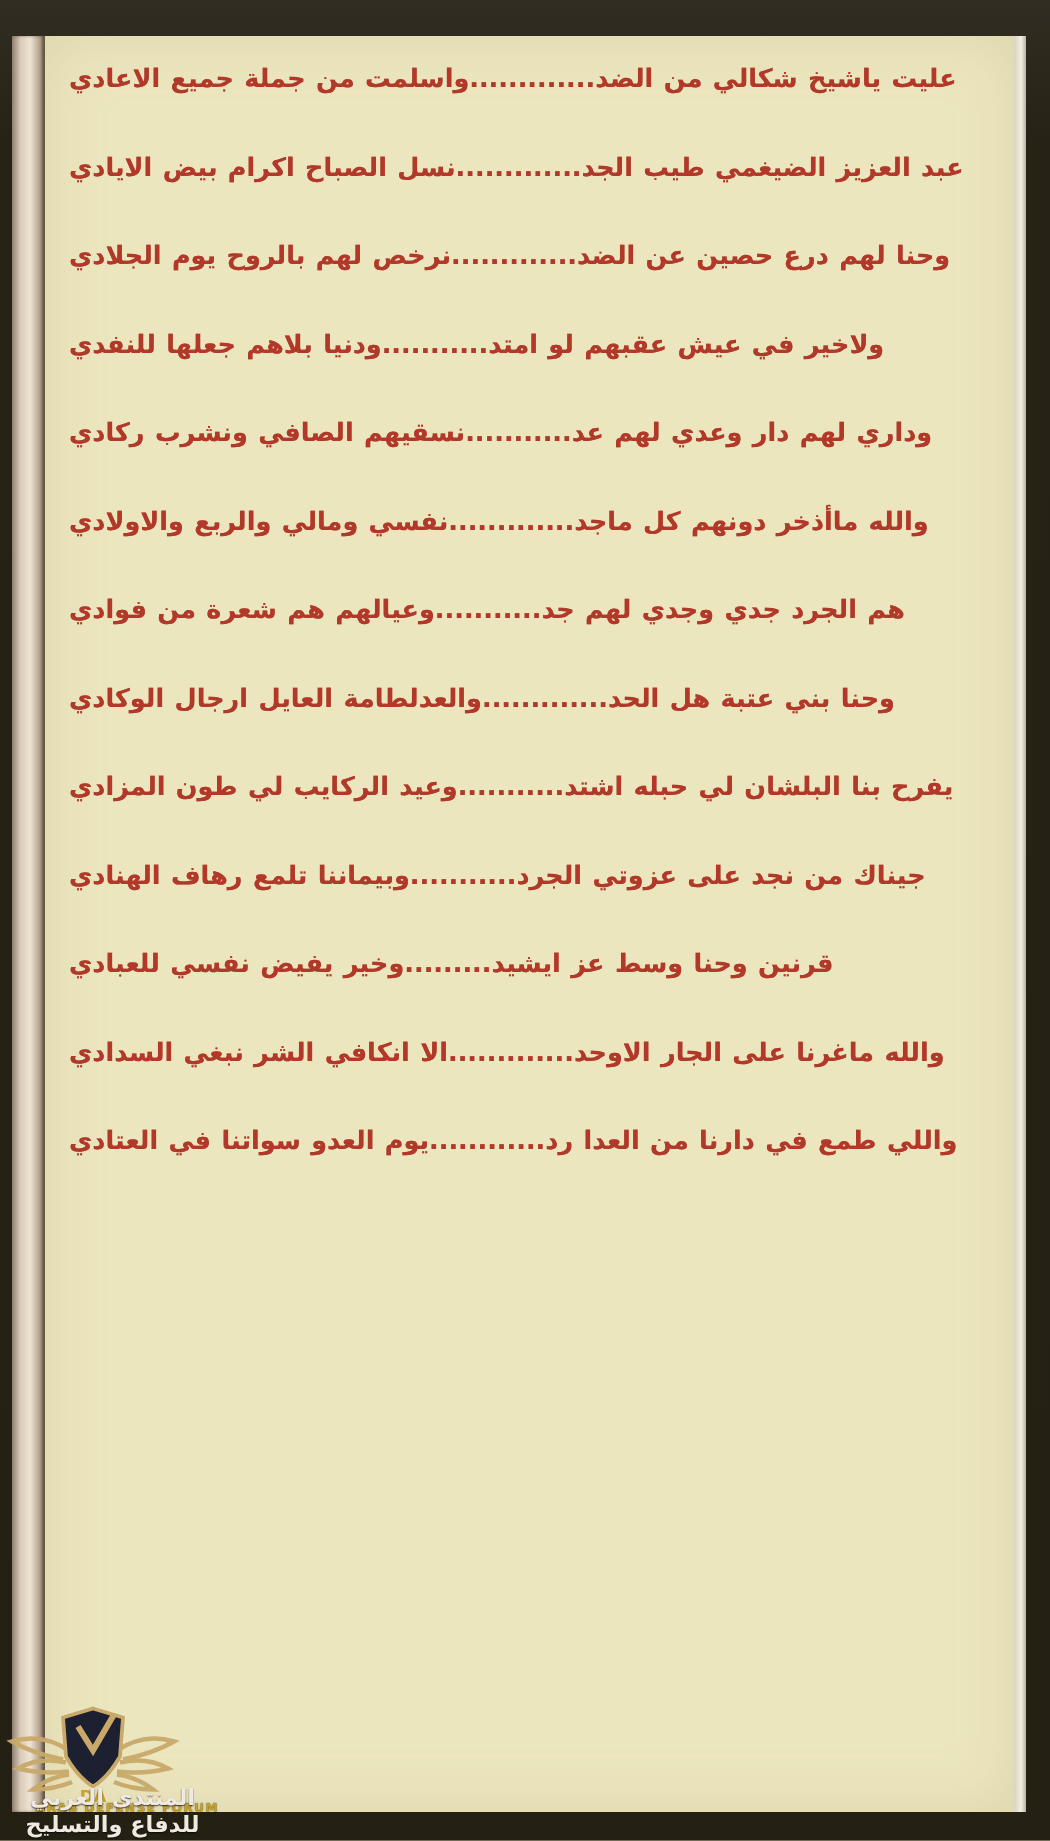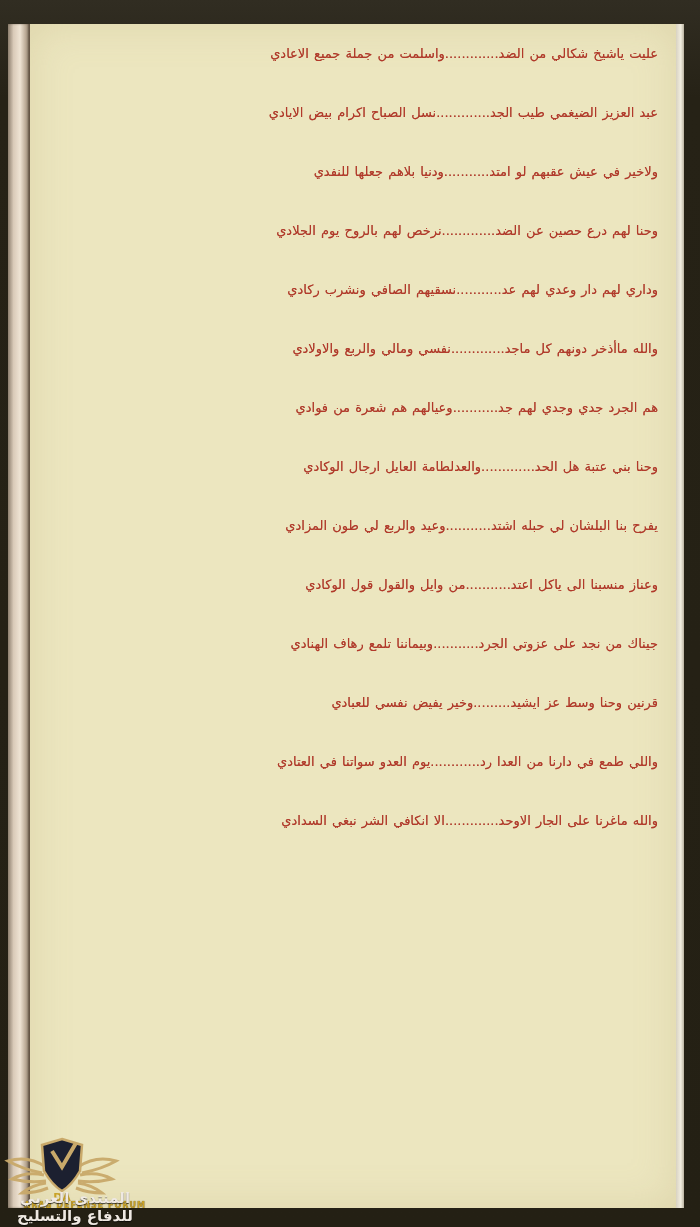"عليت ياشيخ شكالي من" .verse { font-size: 13px -> 17px; font-weight: normal -> bold; text-align: right -> left }
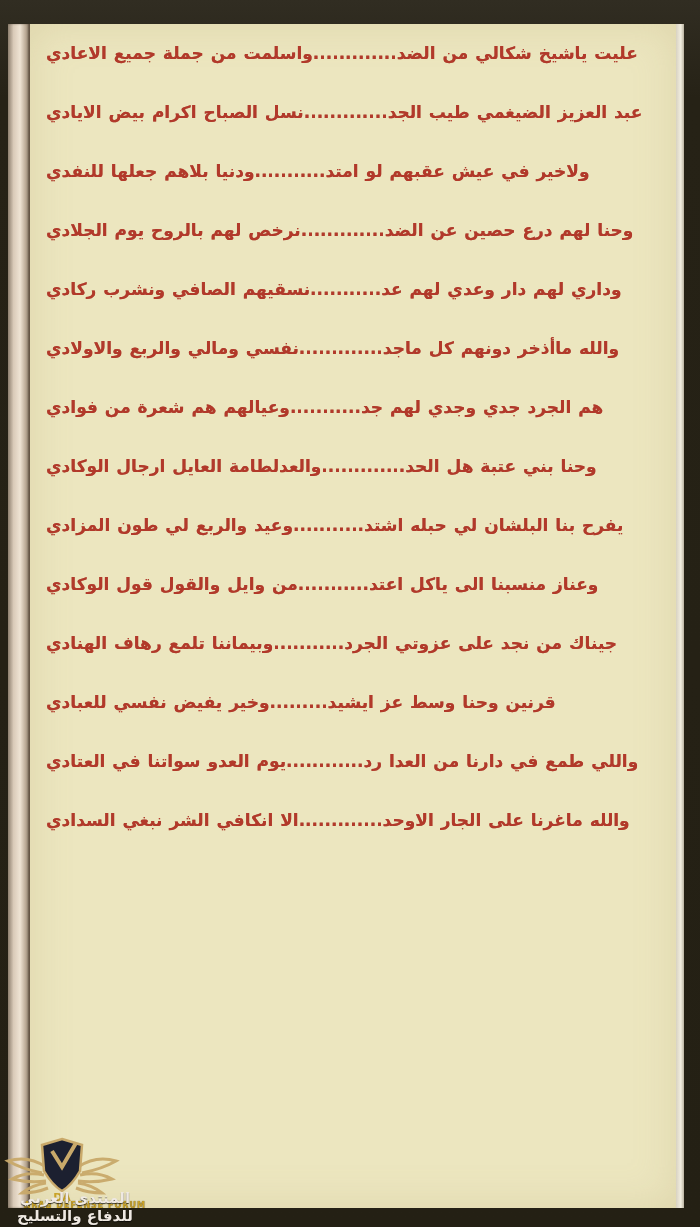"ولاخير في عيش عقبهم لو" p.verse { order: before "وحنا لهم درع حصين عن" -> after "وحنا لهم درع حصين عن" }
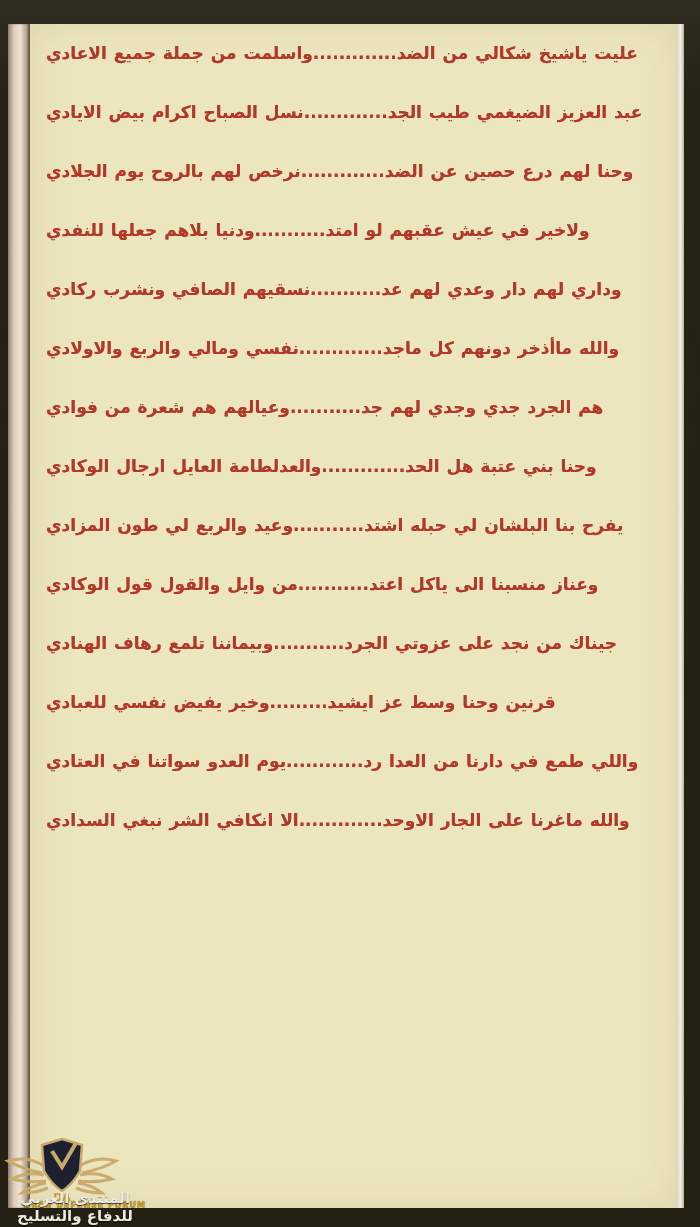"يفرح بنا البلشان لي حبله" p.verse { text: والربع -> الركايب }
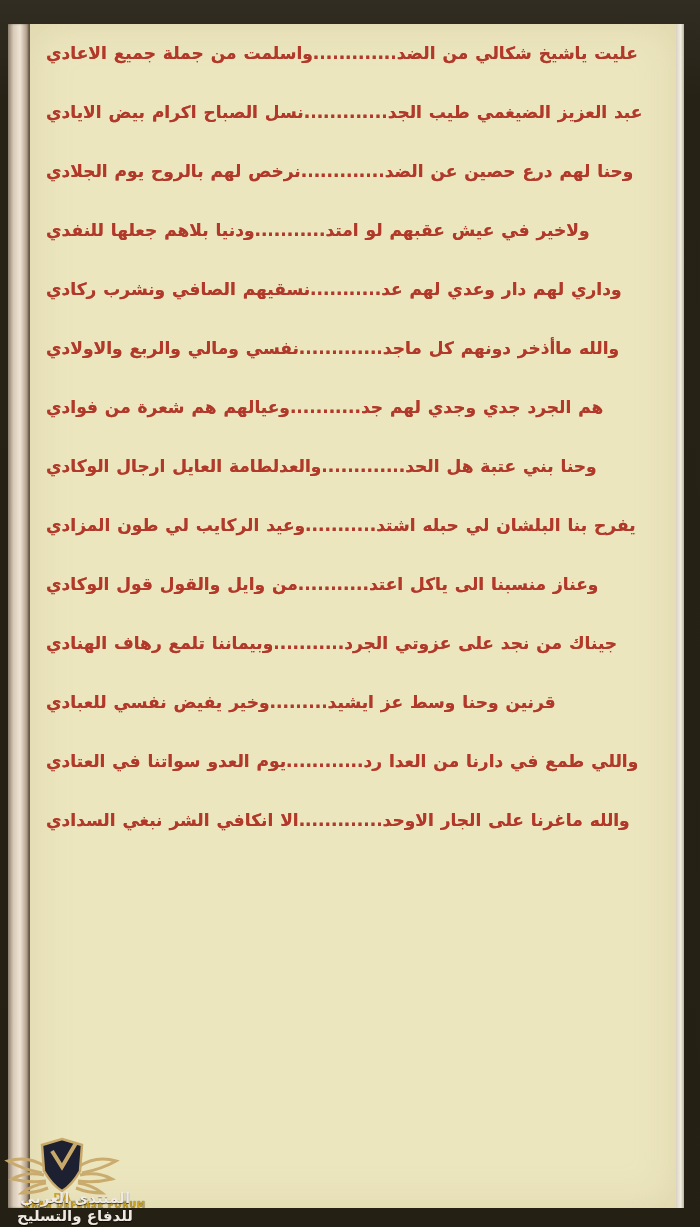"وعناز منسبنا الى ياكل اعتد...........من" p.verse { html: <p>وعناز منسبنا الى ياكل اعتد...........من وايل والقول قول الوكادي</p> -> none }
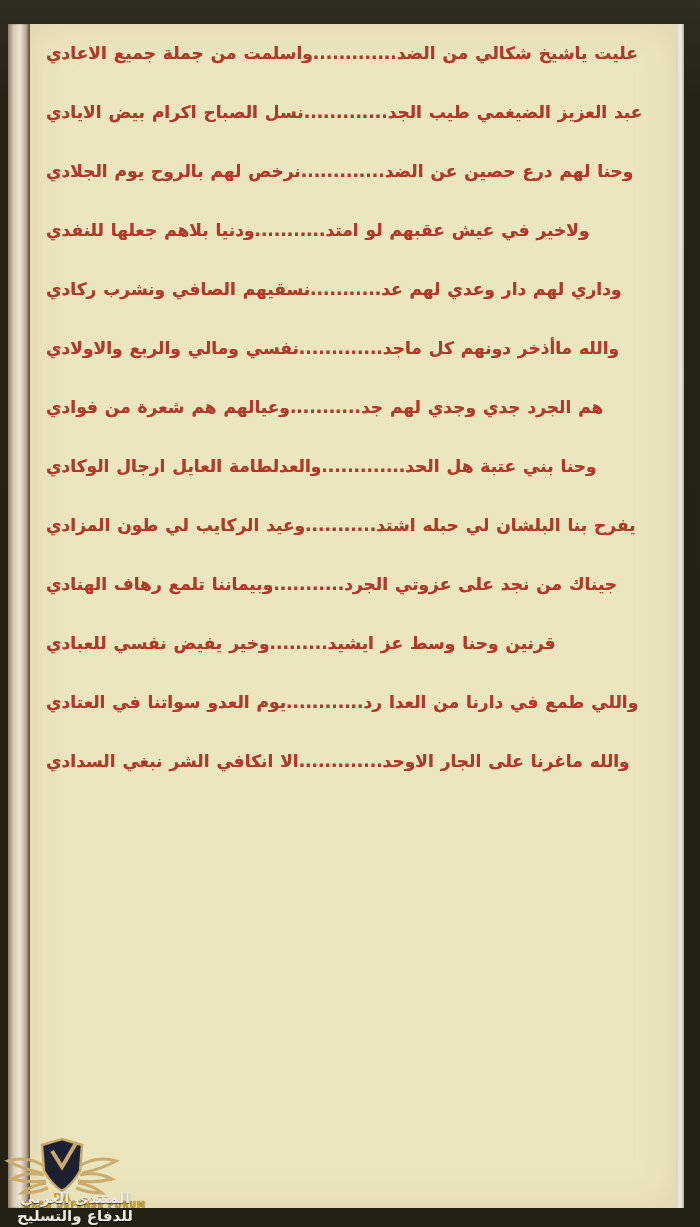"واللي طمع في دارنا من" p.verse { order: before "والله ماغرنا على الجار" -> after "والله ماغرنا على الجار" }
